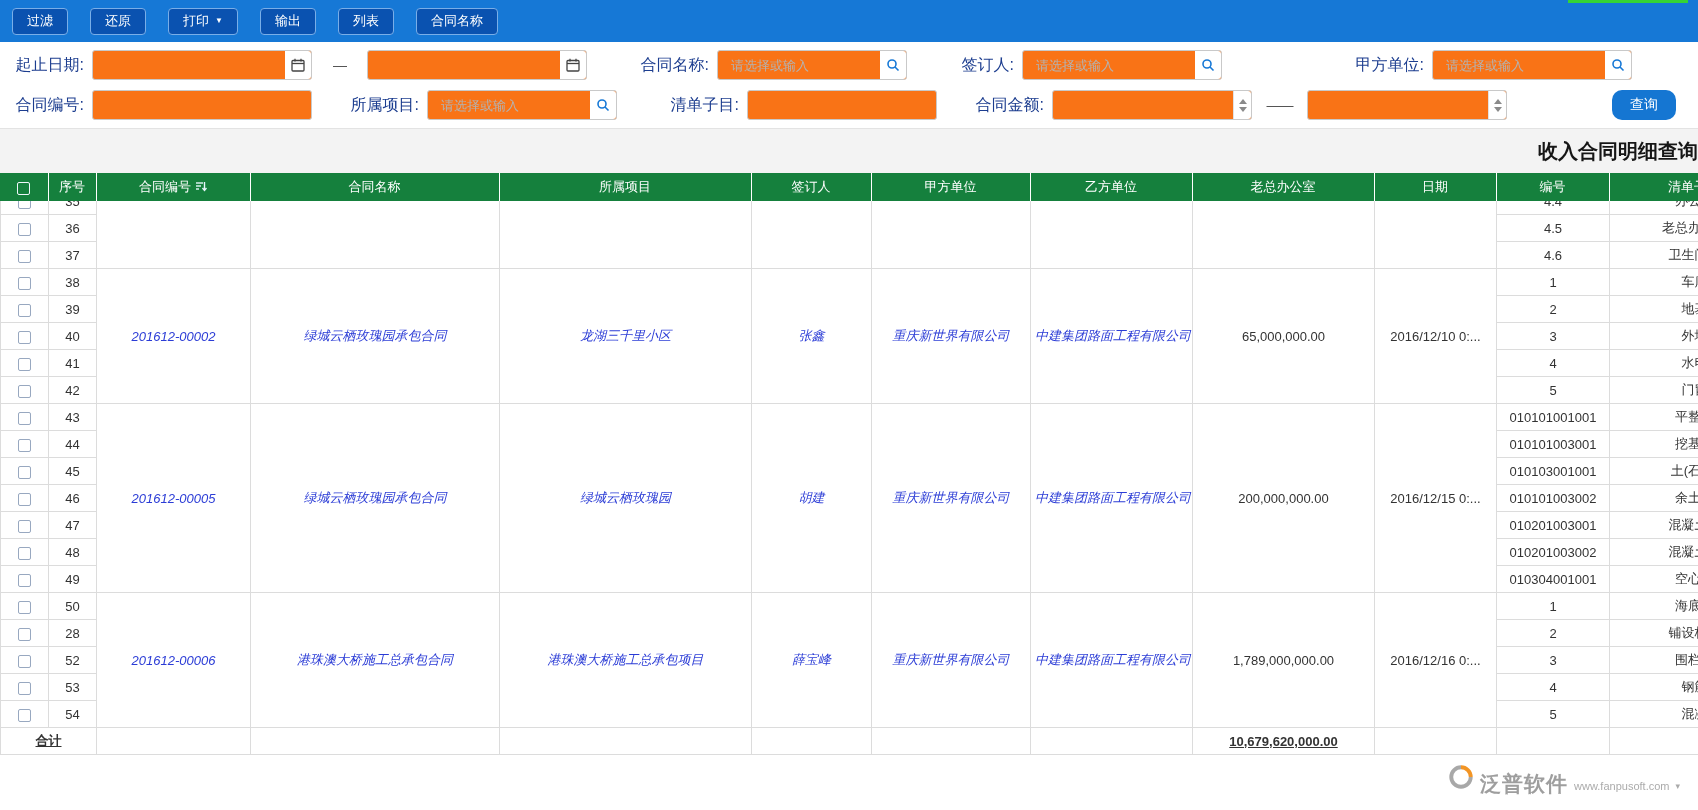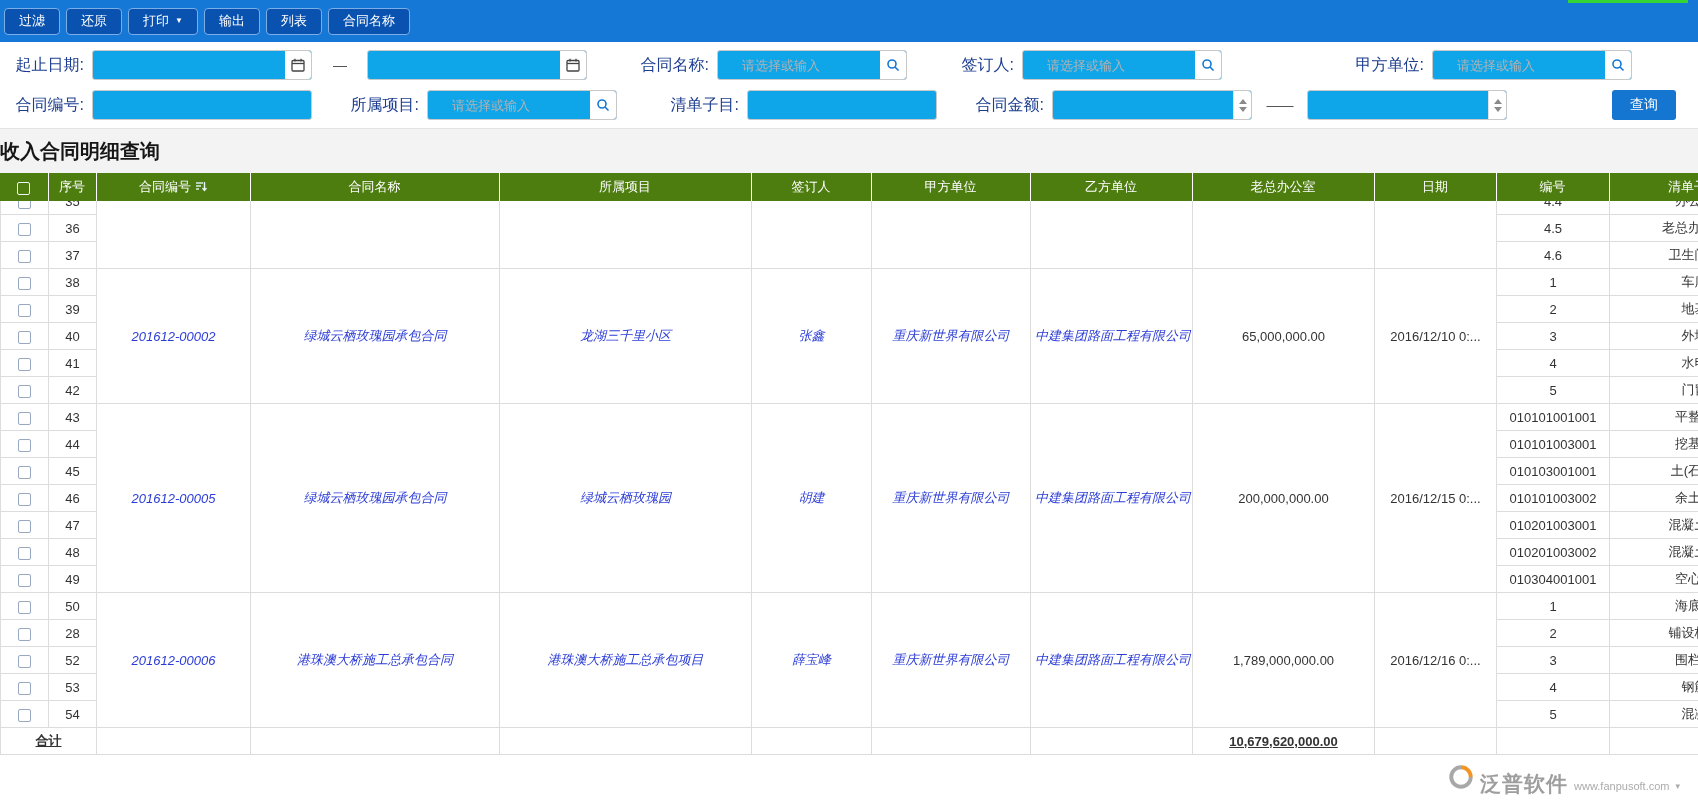"过滤" .toolbar { gap: 6px -> 22px; padding: 0 4px -> 0 12px }
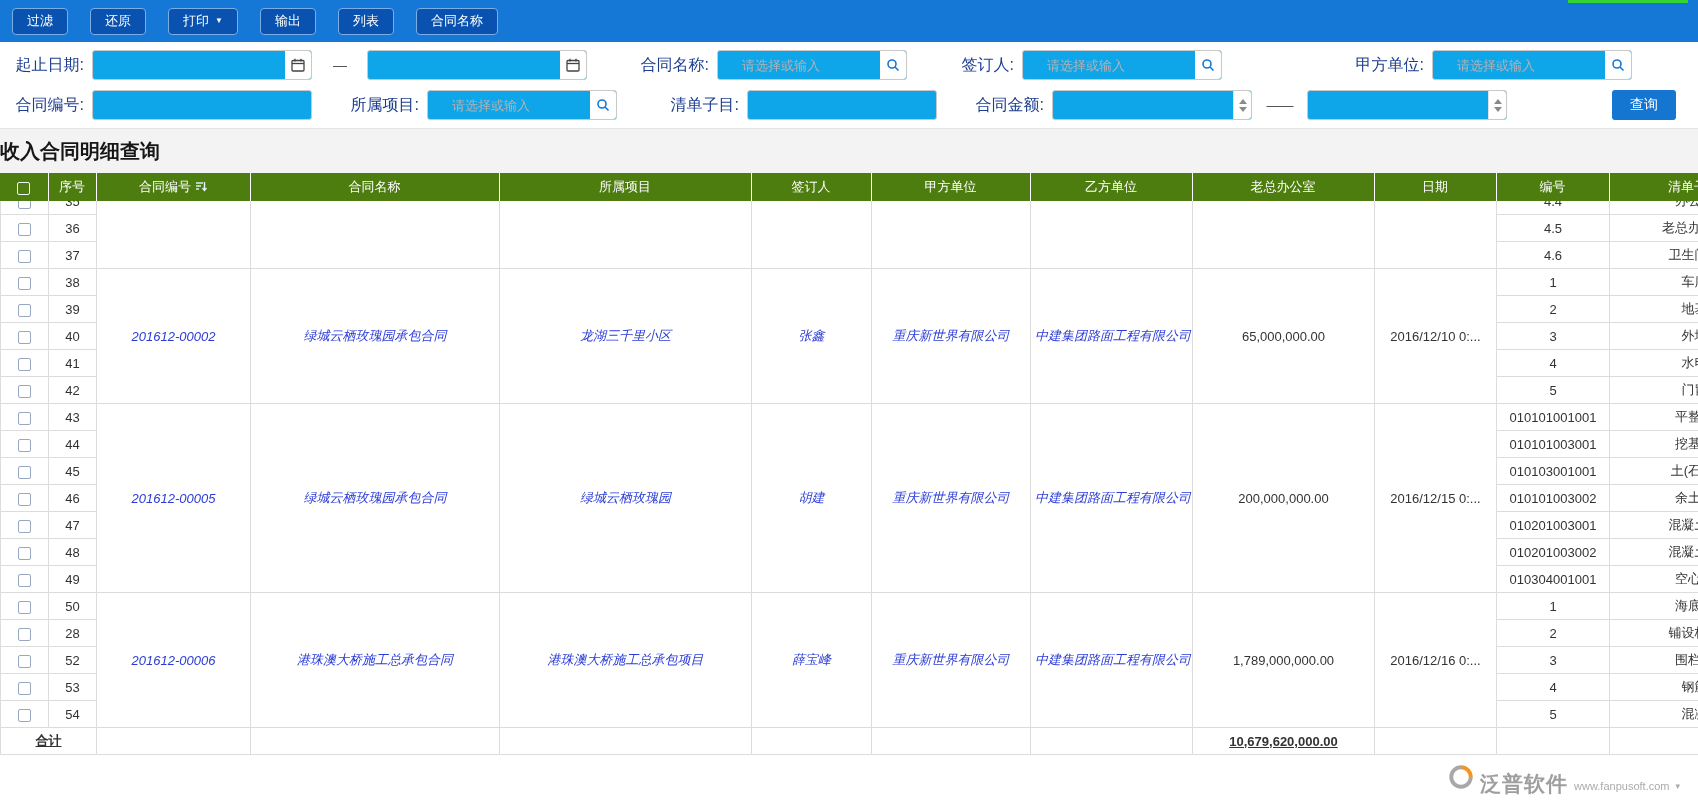"请选择或输入" .ibox input { background: #0ea5e9 -> #f97316; padding: 0 28px 0 24px -> 0 28px 0 13px }
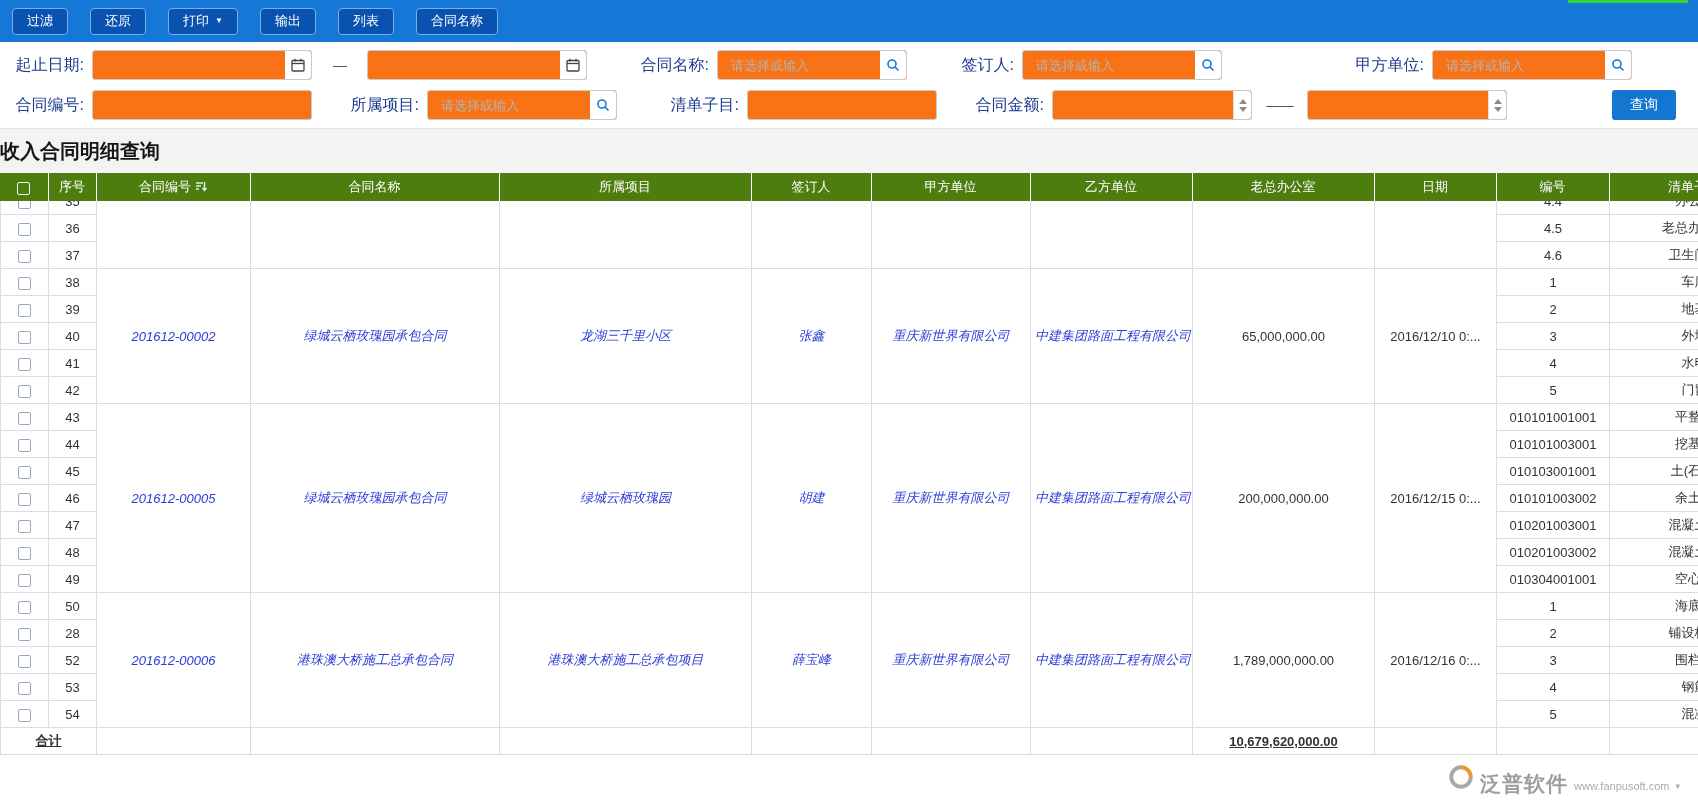"查询" .search-btn { border-radius: 3px -> 10px }
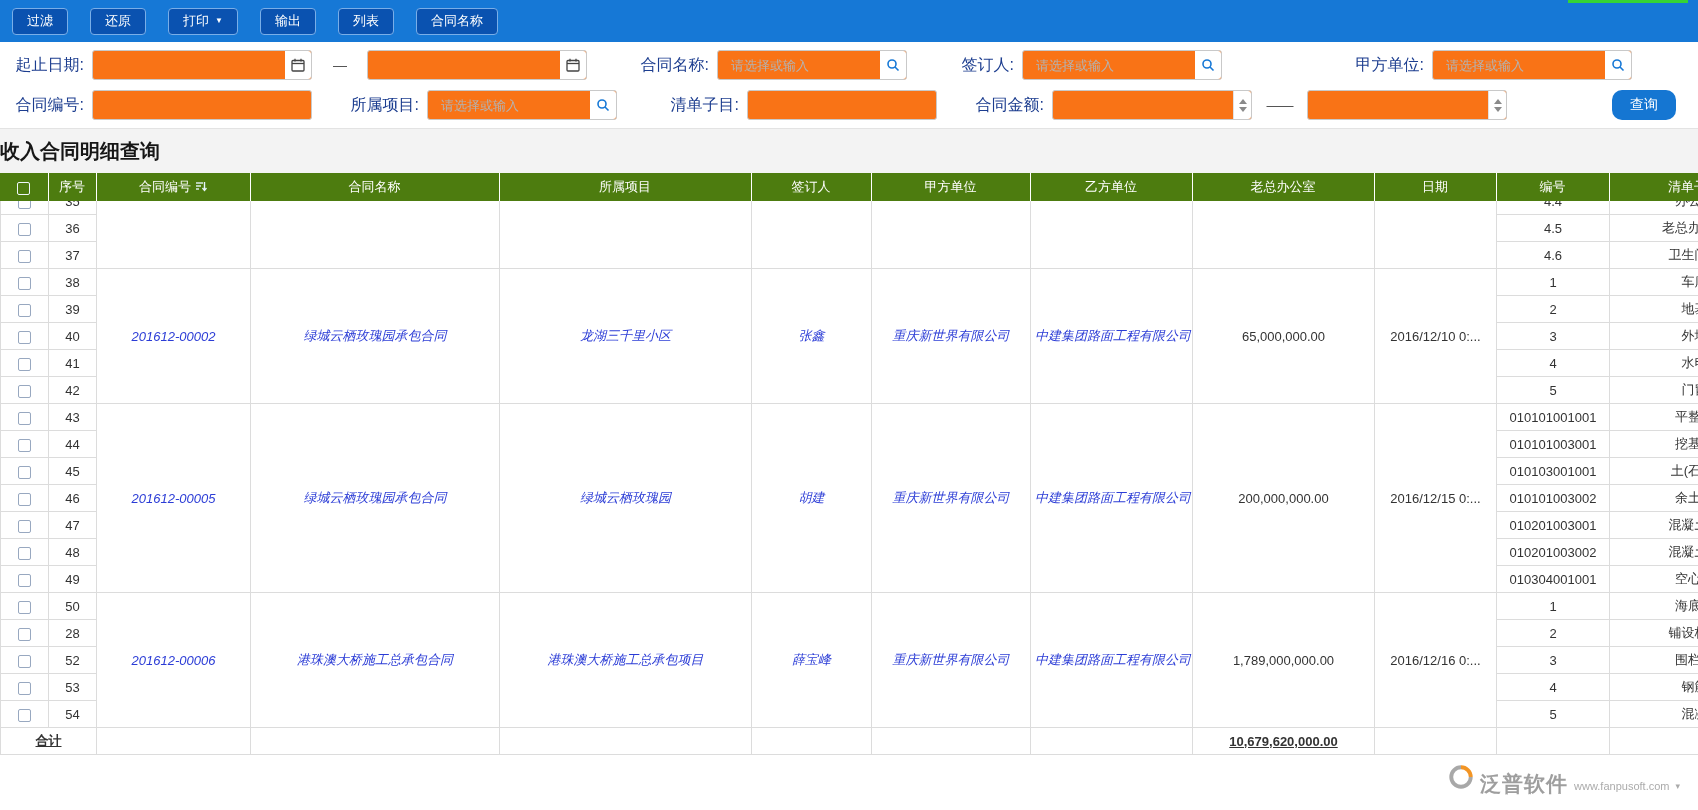"收入合同明细查询" .title-band { justify-content: flex-start -> flex-end }
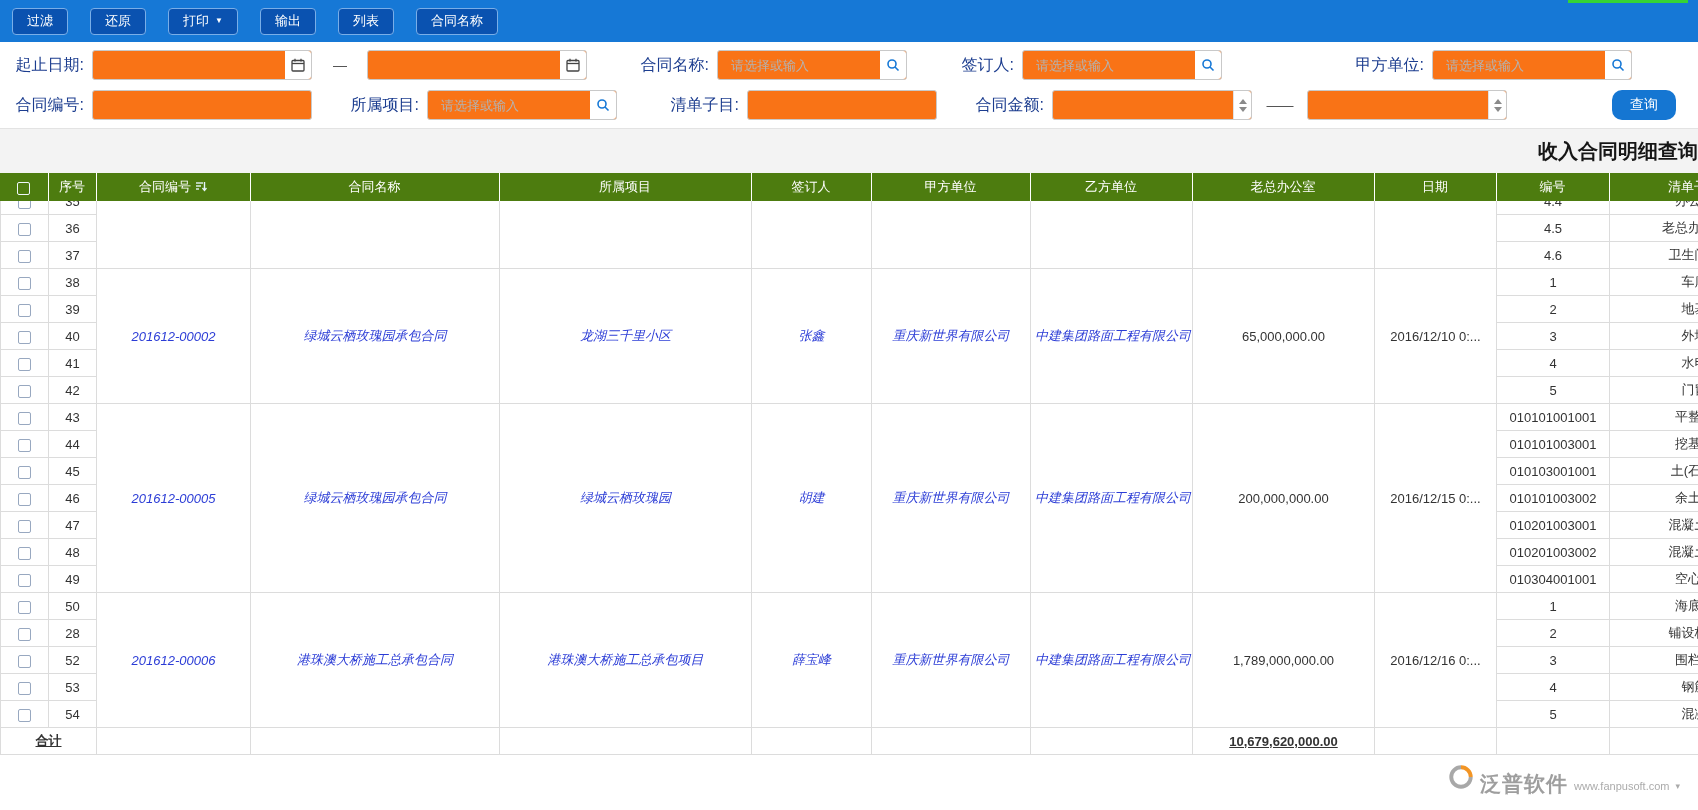"序号" thead th { background: #4d7c0f -> #15803d }
